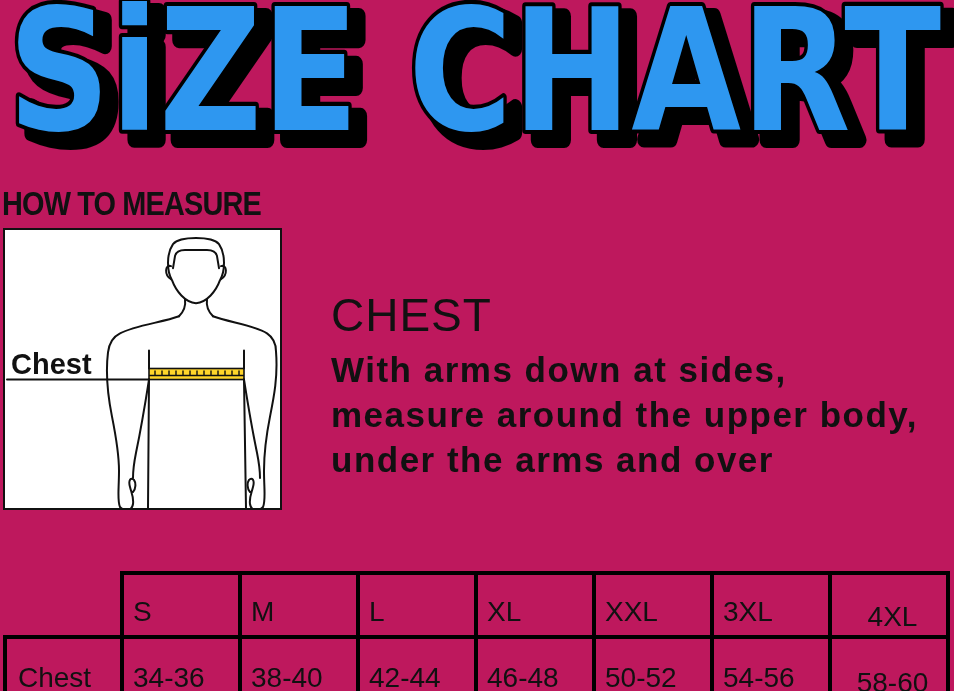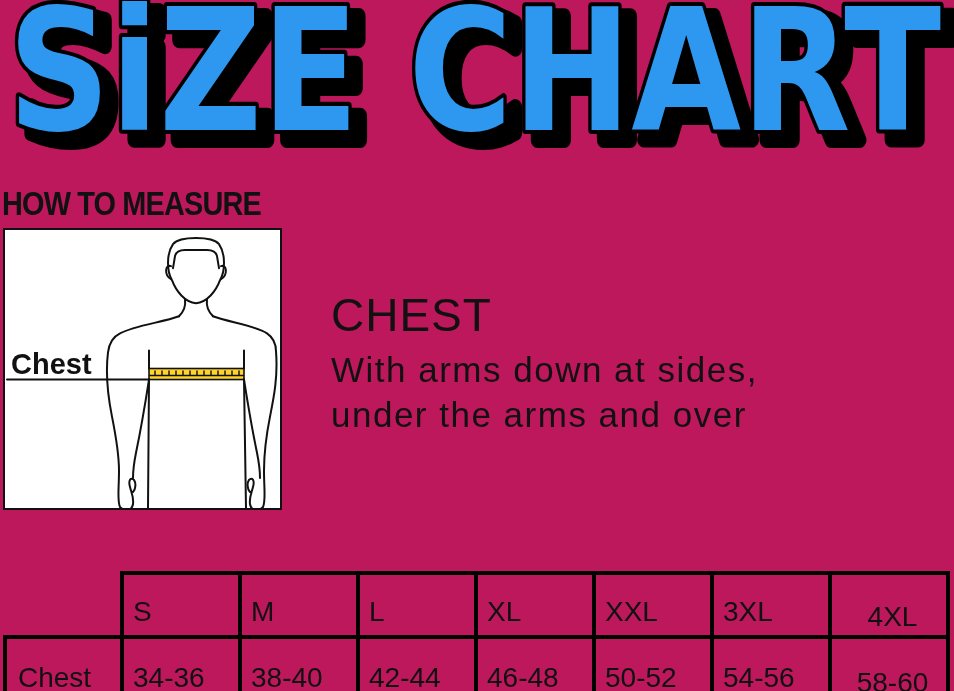"With arms down at sides," .chest-lines { font-weight: 400 -> 700 }
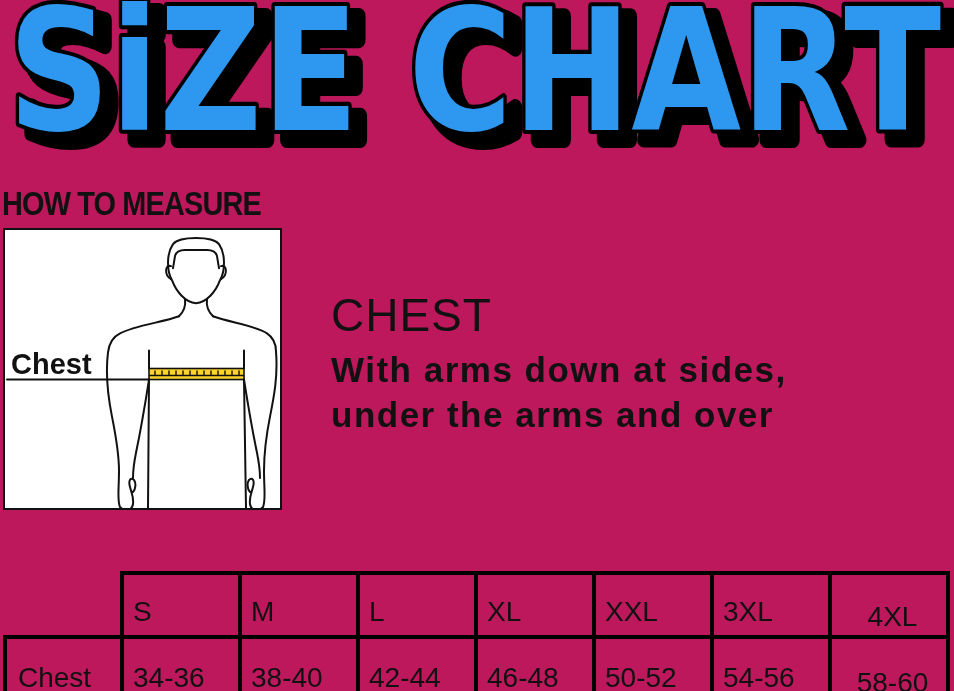"measure around the upper body," div { html: none -> <div>measure around the upper body,</div> }
